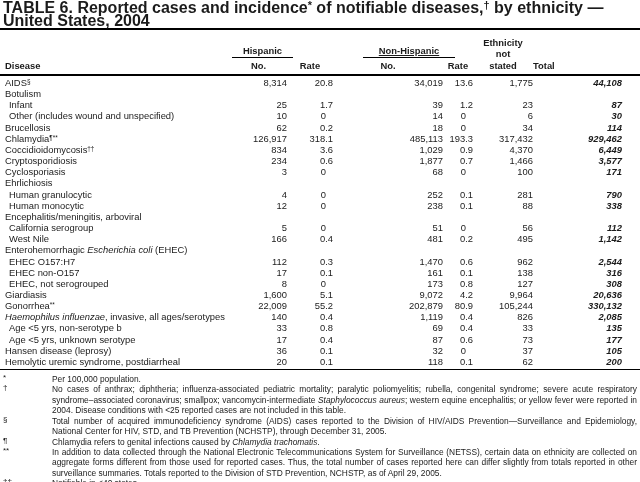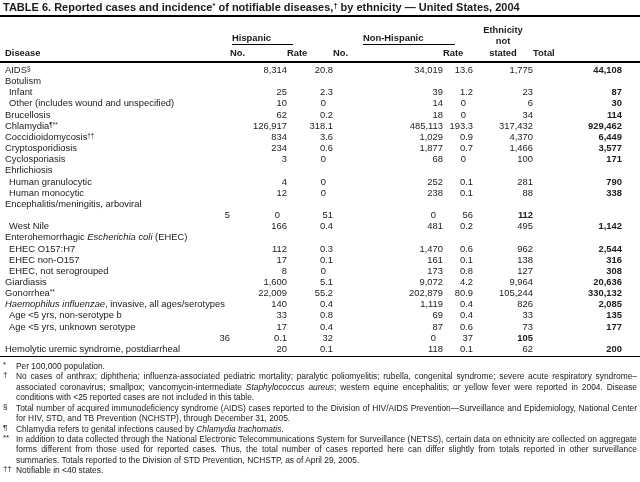"TABLE 6. Reported cases and" .title { font-size: 11px -> 16px }
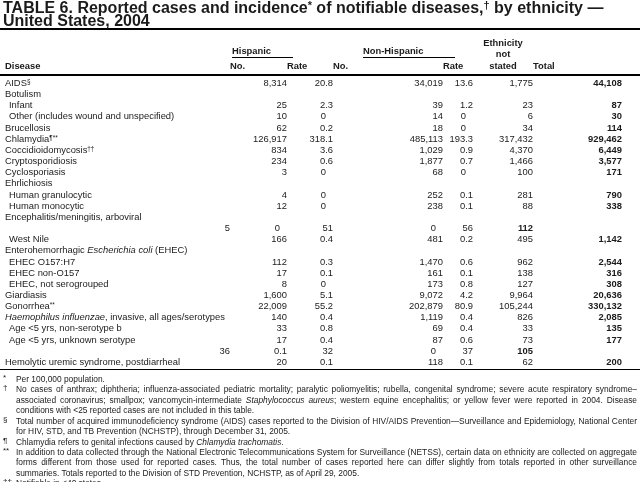"Hispanic" .h-group { text-align: left -> center }
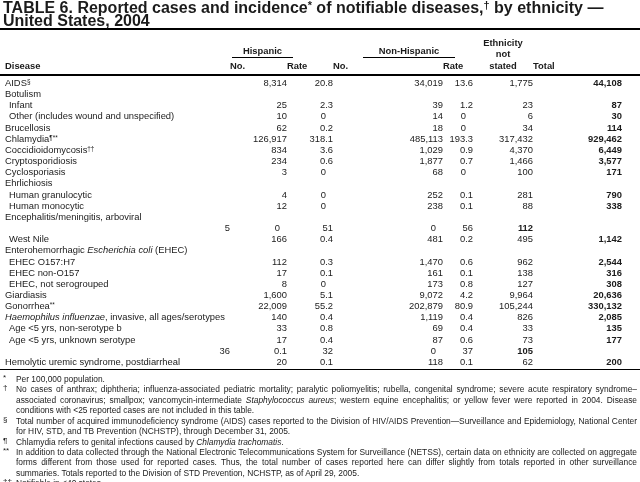"Non-Hispanic" .h-nonhisp { text-decoration: none -> underline }
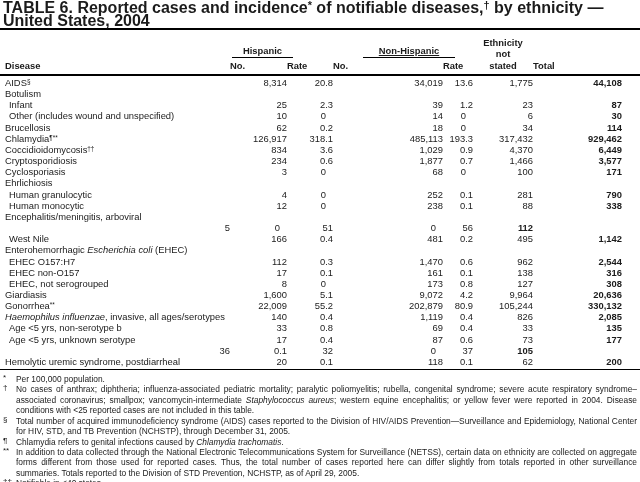"No." .h-num { text-align: left -> center }
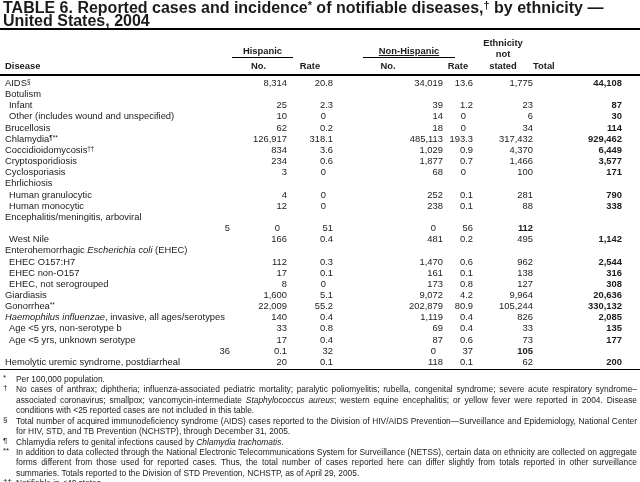"44,108" .cell.c6 { font-style: none -> italic }
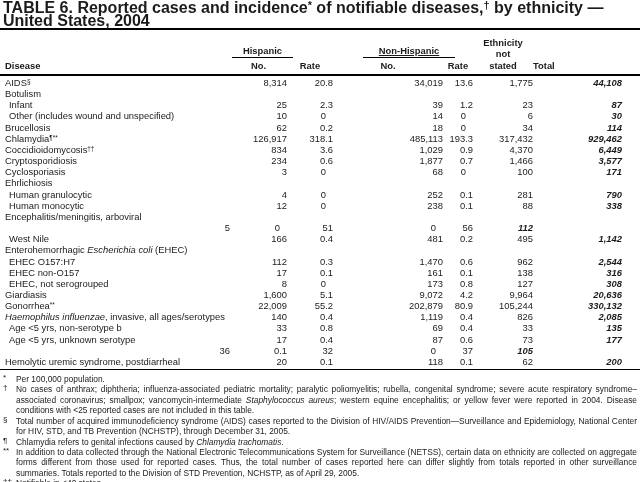"2.3" div.cell { text: 2.3 -> 1.7 }
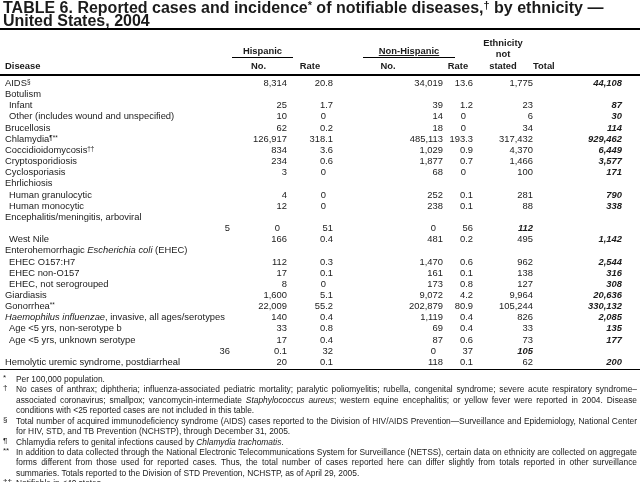"California serogroup" div.c-name { html: none -> <div>California serogroup</div> }
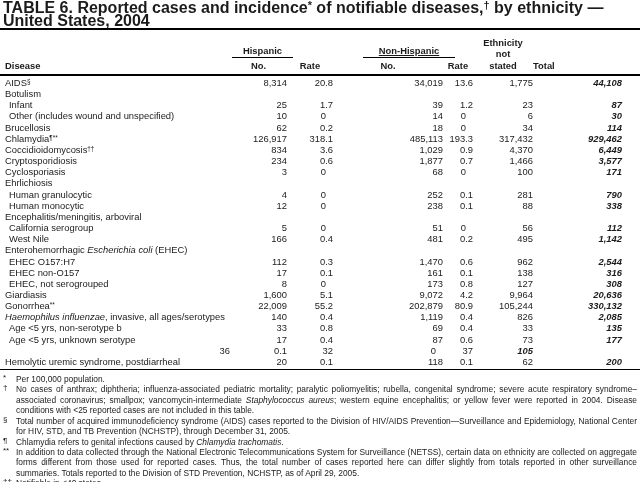"Hansen disease (leprosy)" div.c-name { html: none -> <div>Hansen disease (leprosy)</div> }
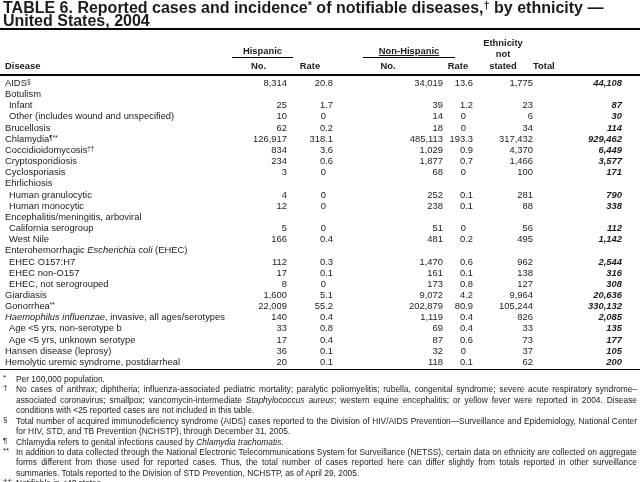"Per 100,000 population." .fn-text { margin-left: none -> 36px }
